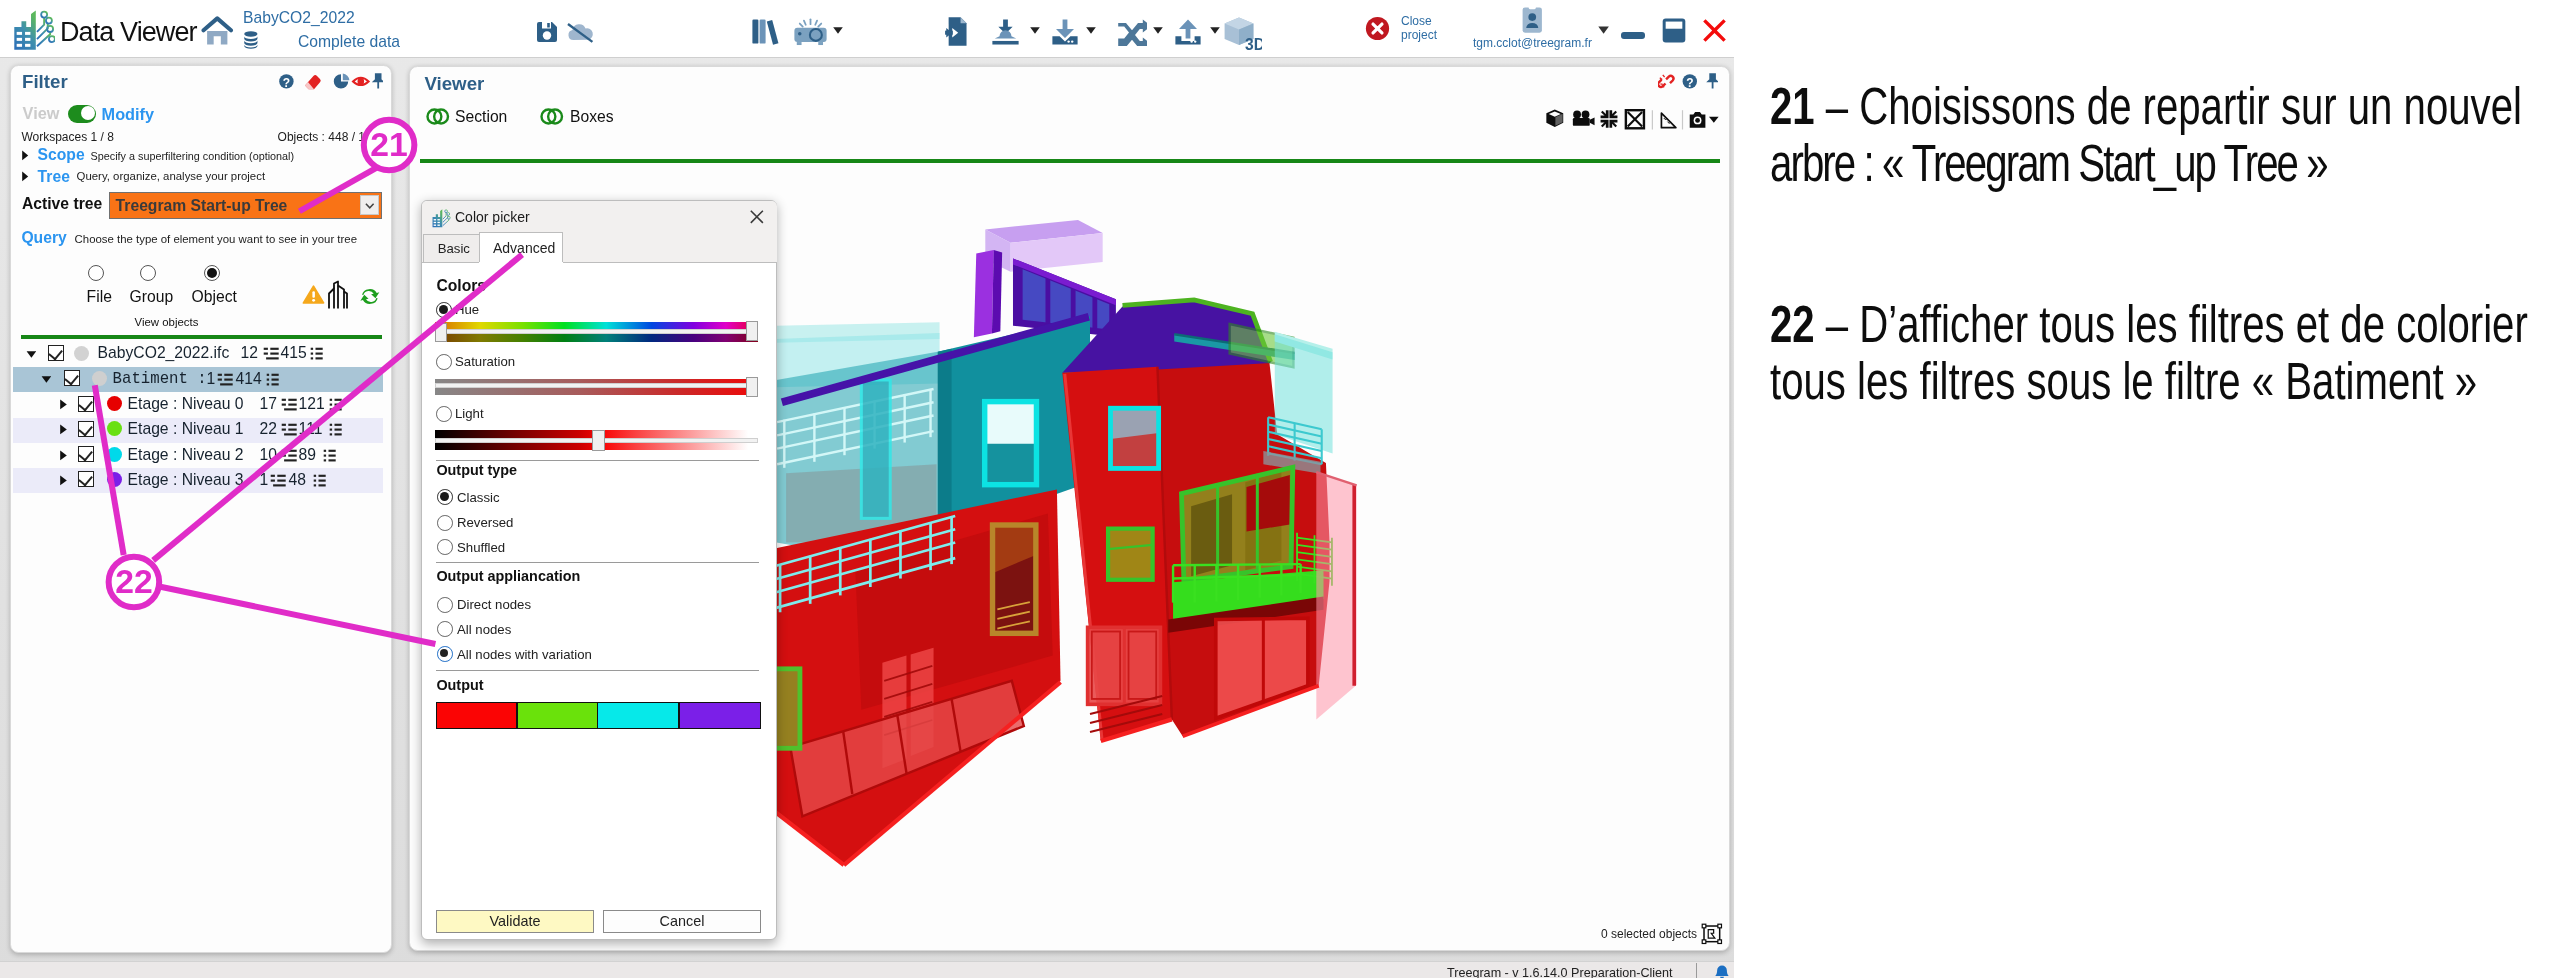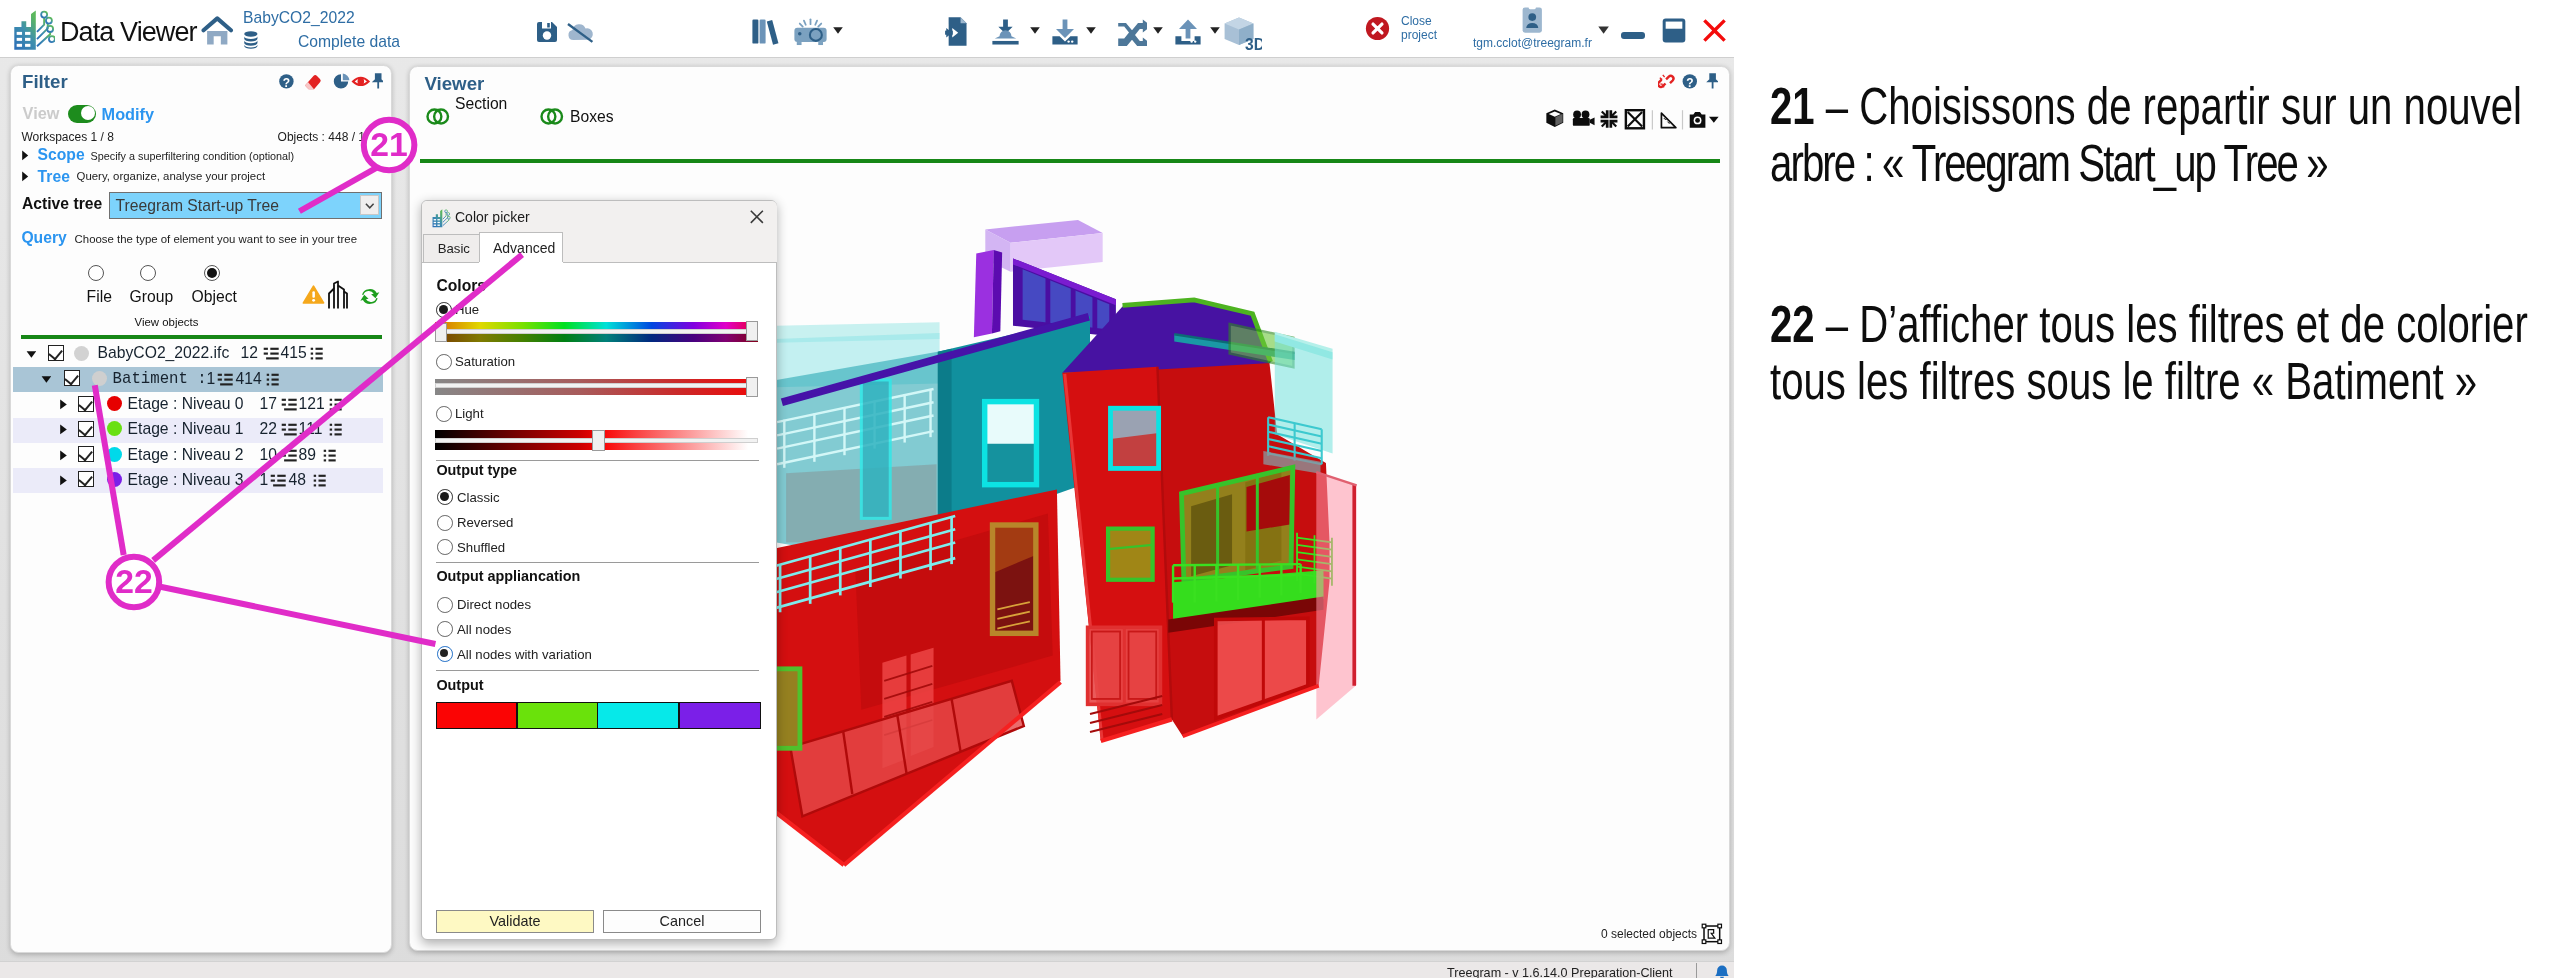"Section" div.abs { top: 28px -> 41px }
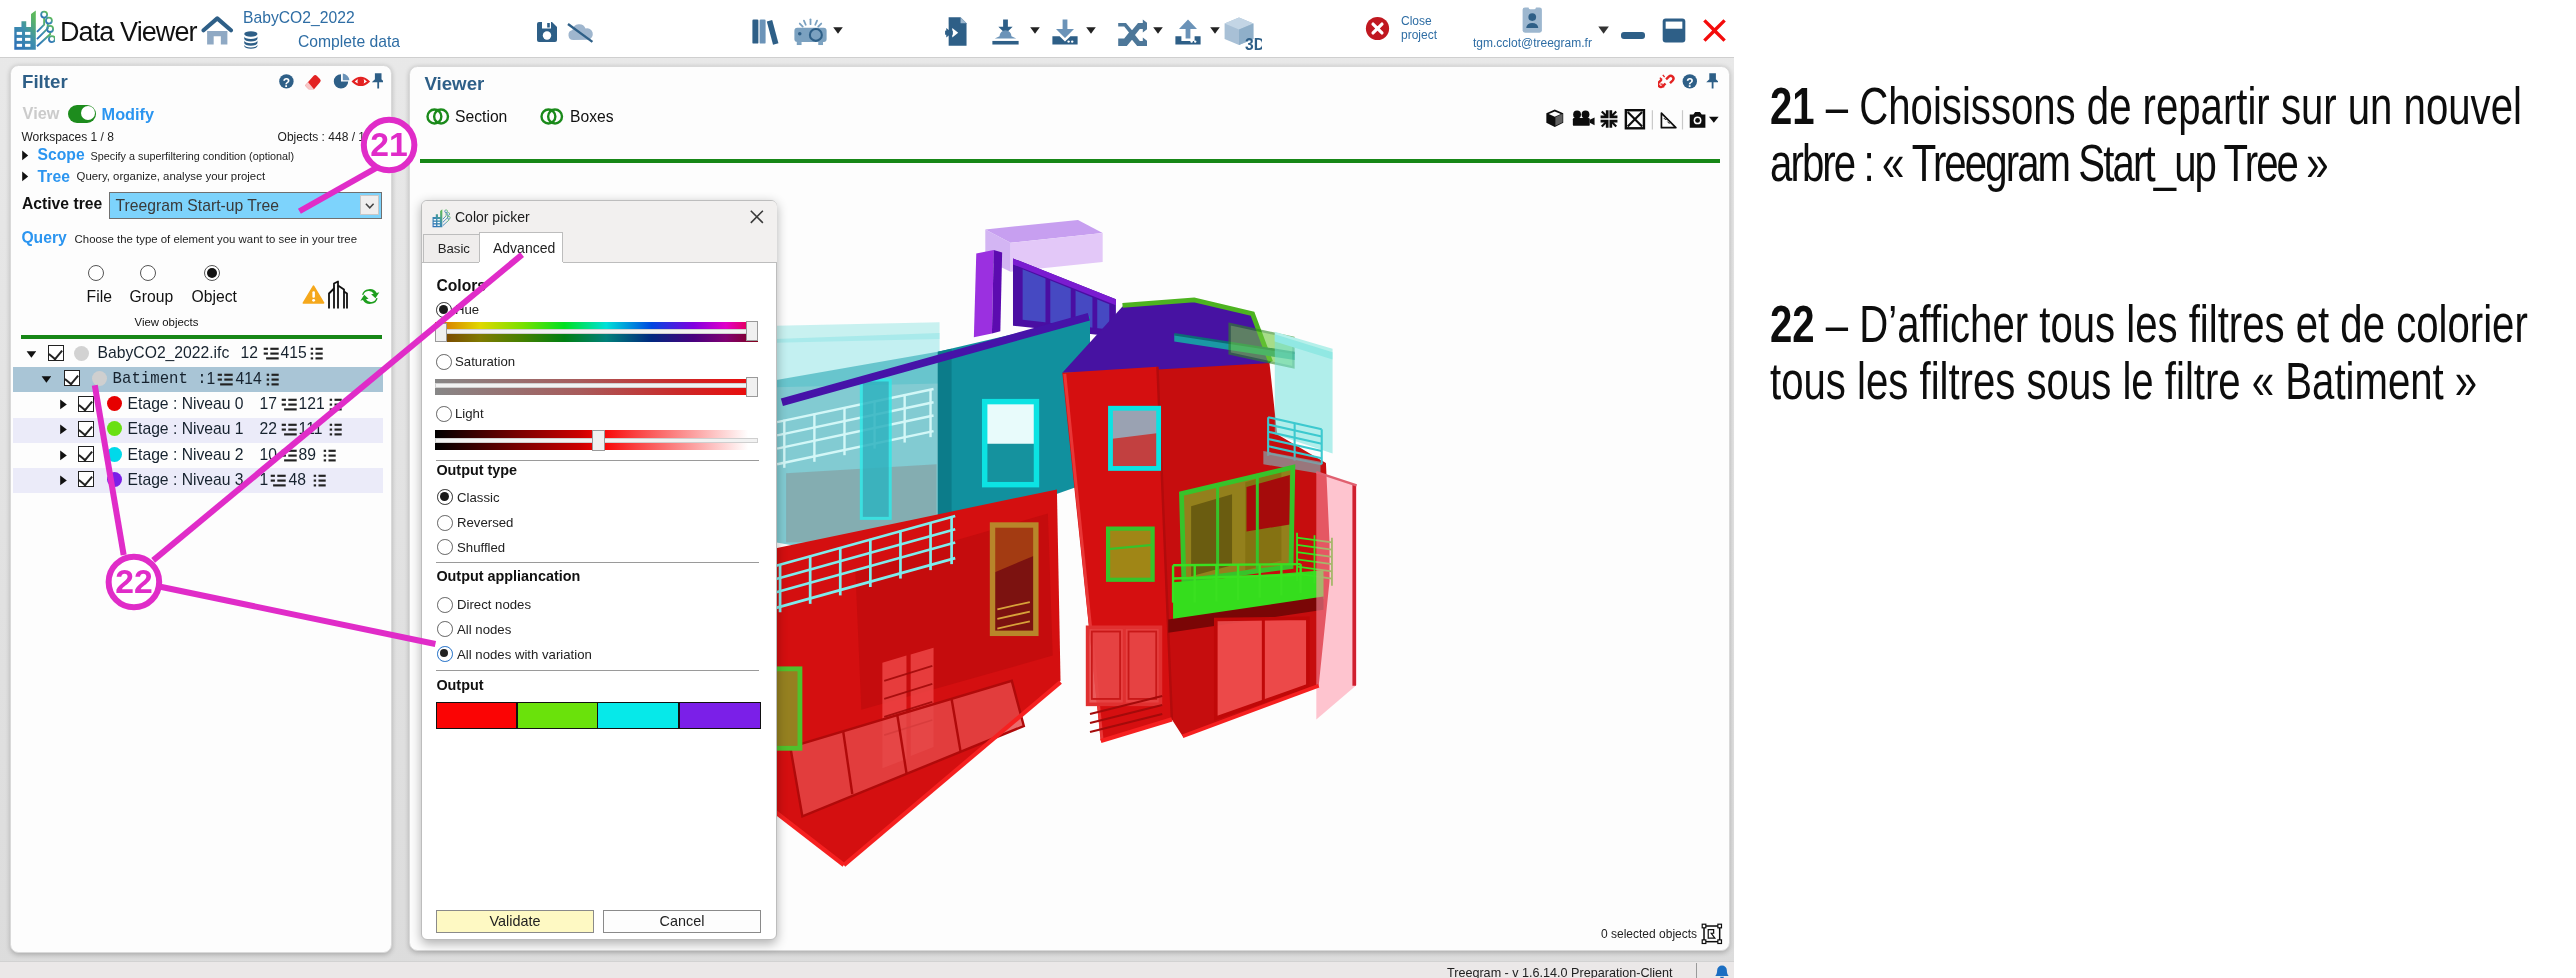"Treegram Start-up Tree" div.abs { background: #7dd3fc -> #f97316; font-weight: none -> bold }
